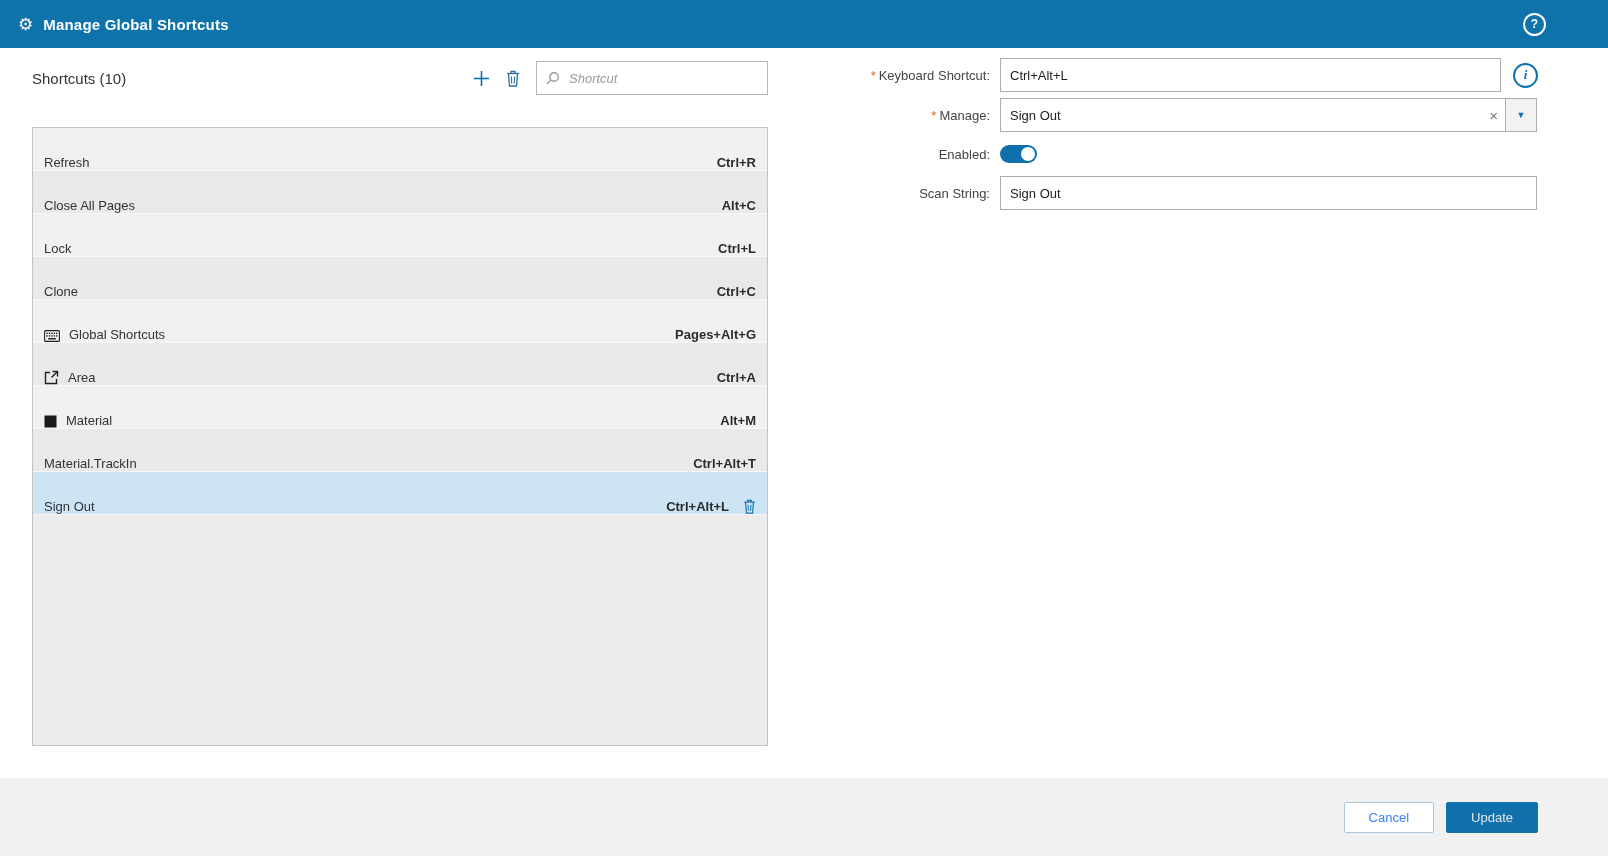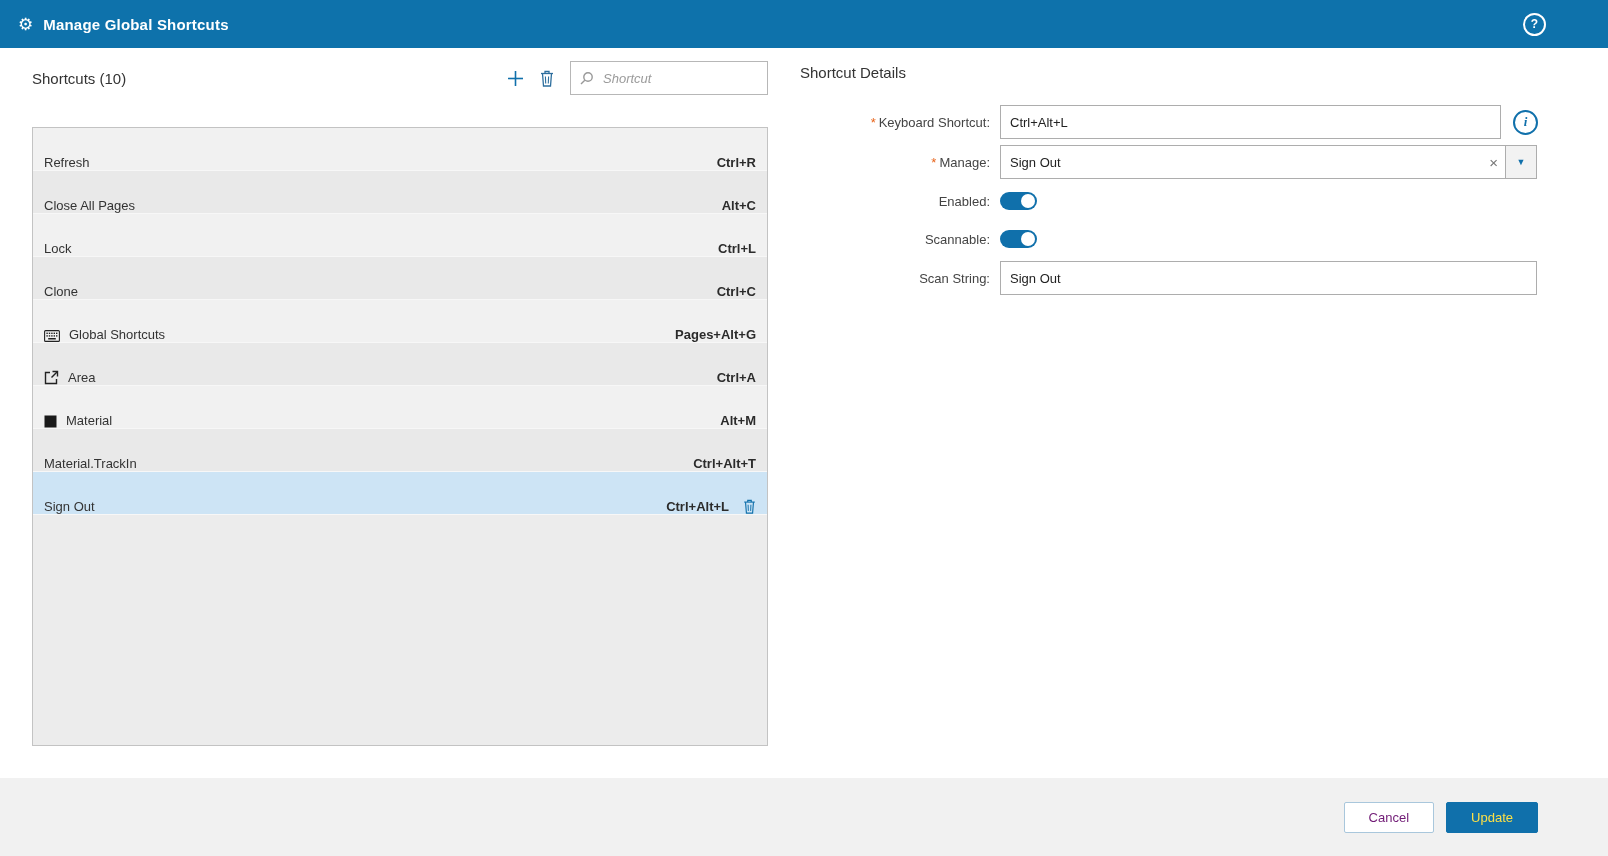"Shortcut" .search { width: 198px -> 232px }
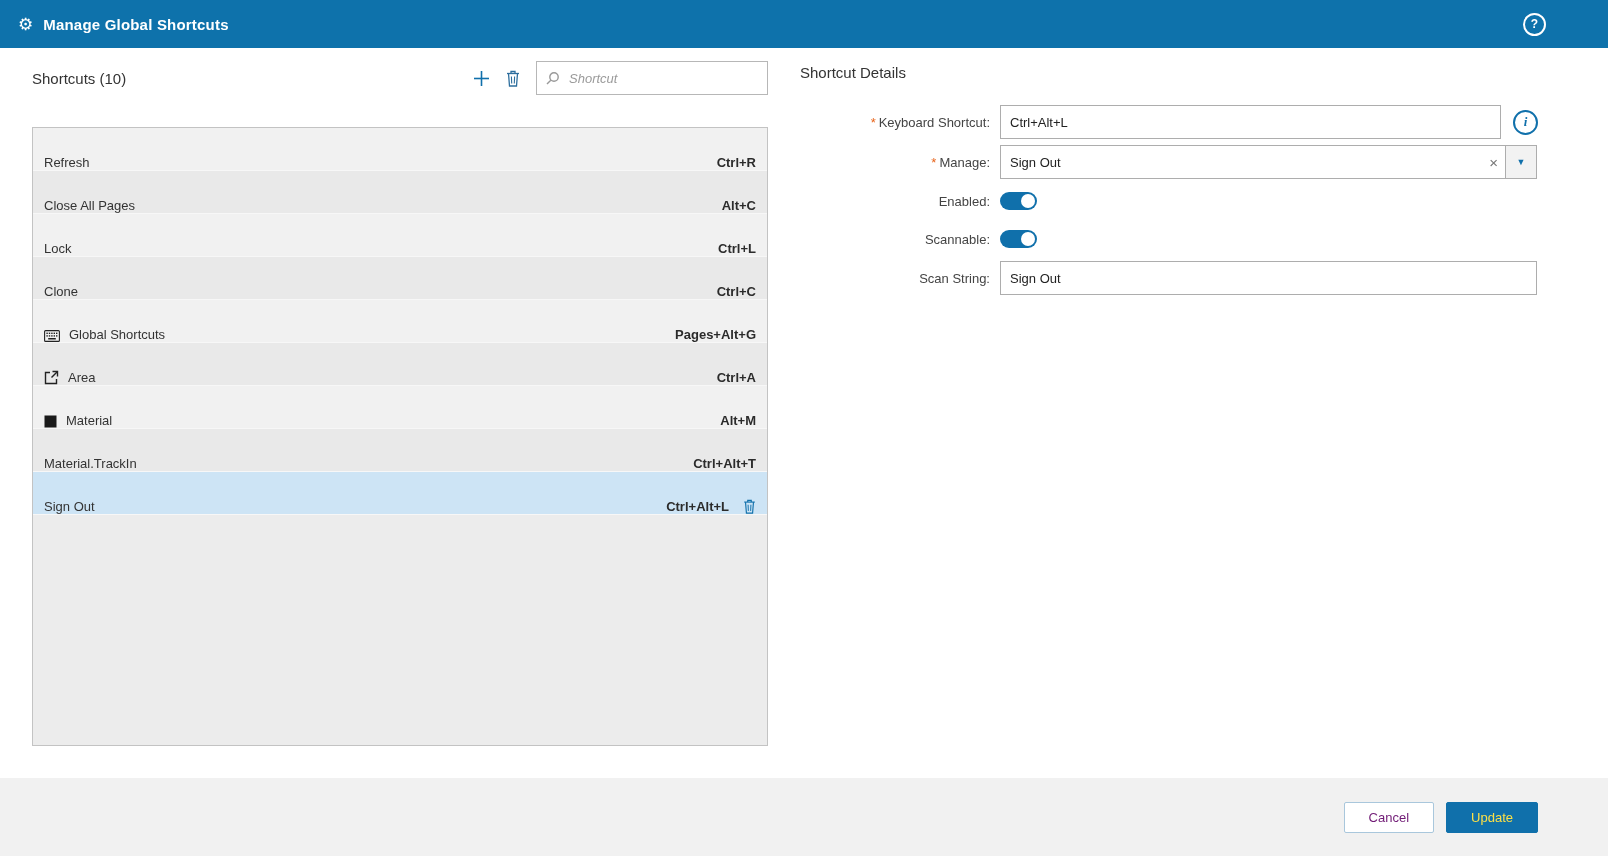"Shortcut Details" h2.details-title { html: <h2>Shortcut Details</h2> -> none }
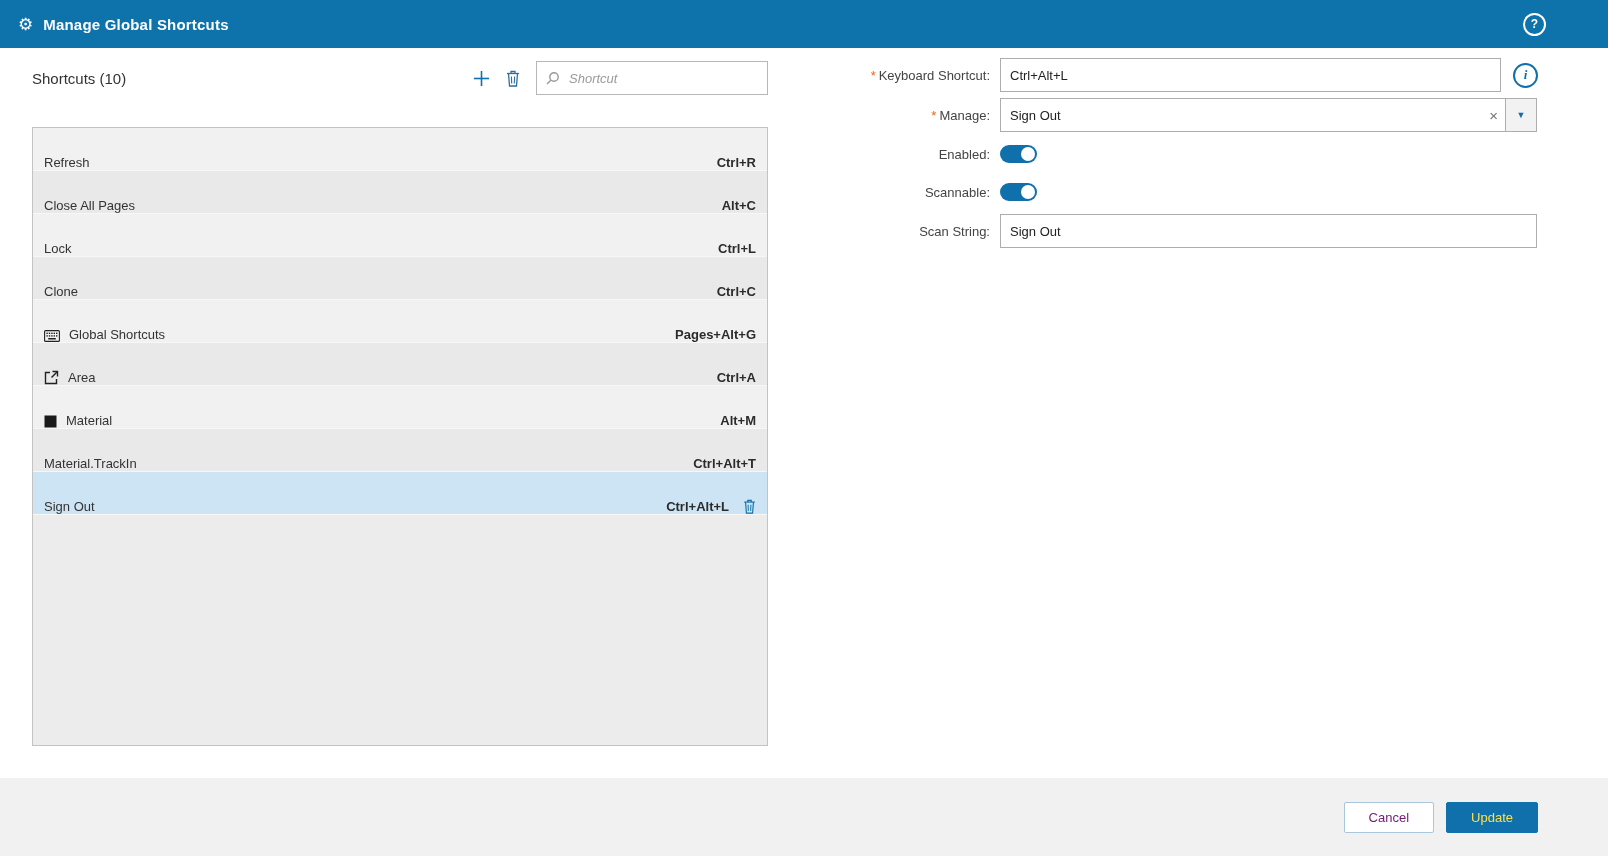"Scannable:" div.form-row { html: <div> <span>Scannable:</span> <span></span> </div> -> none }
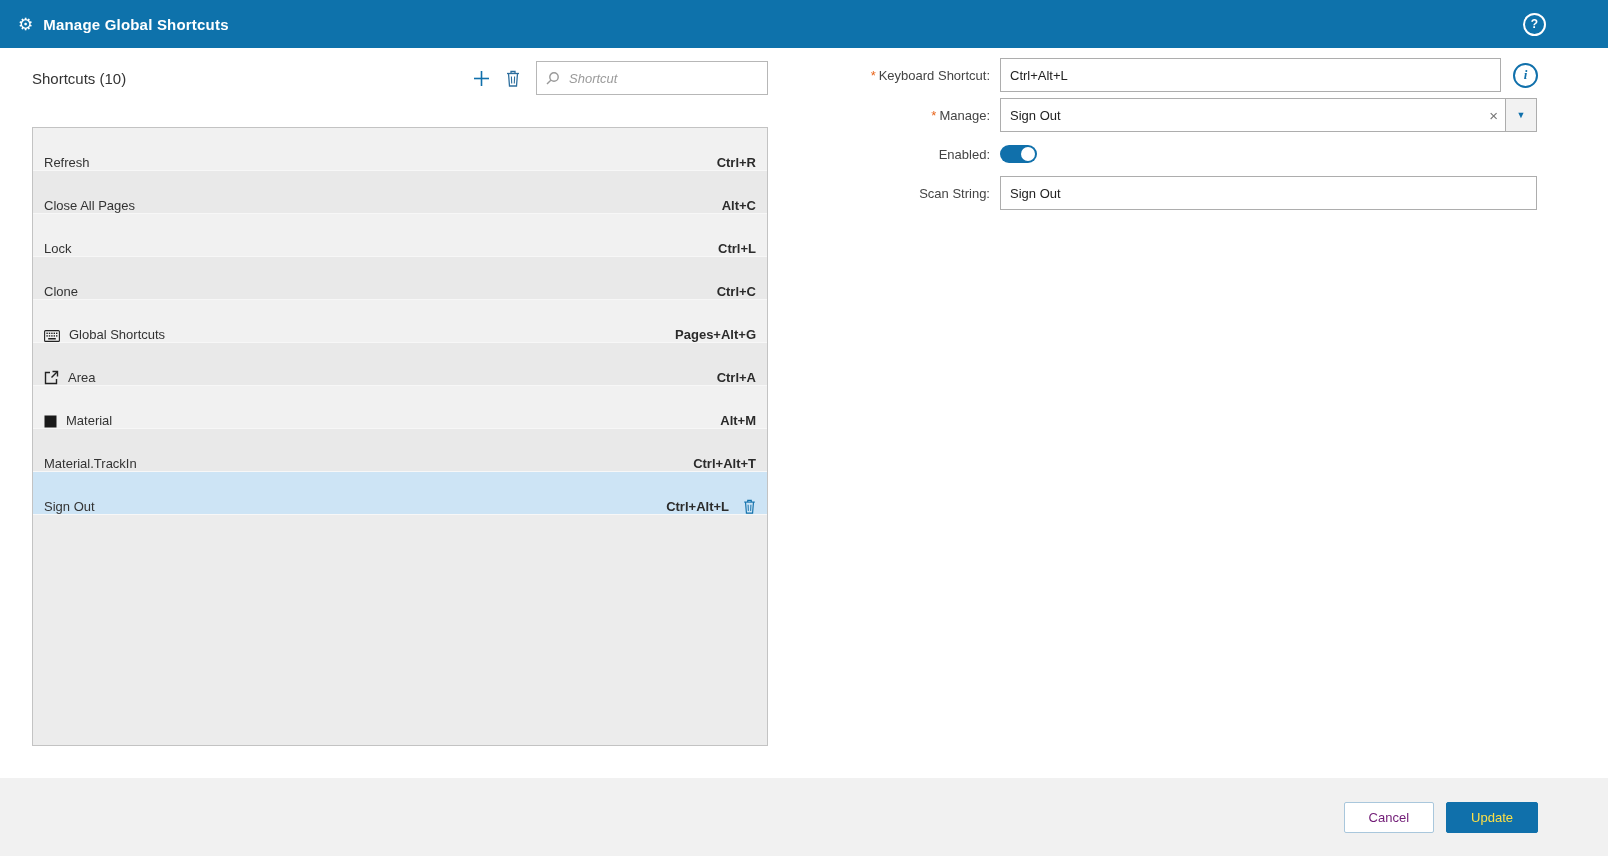"Cancel" .btn-cancel { color: #701a75 -> #3b82f6 }
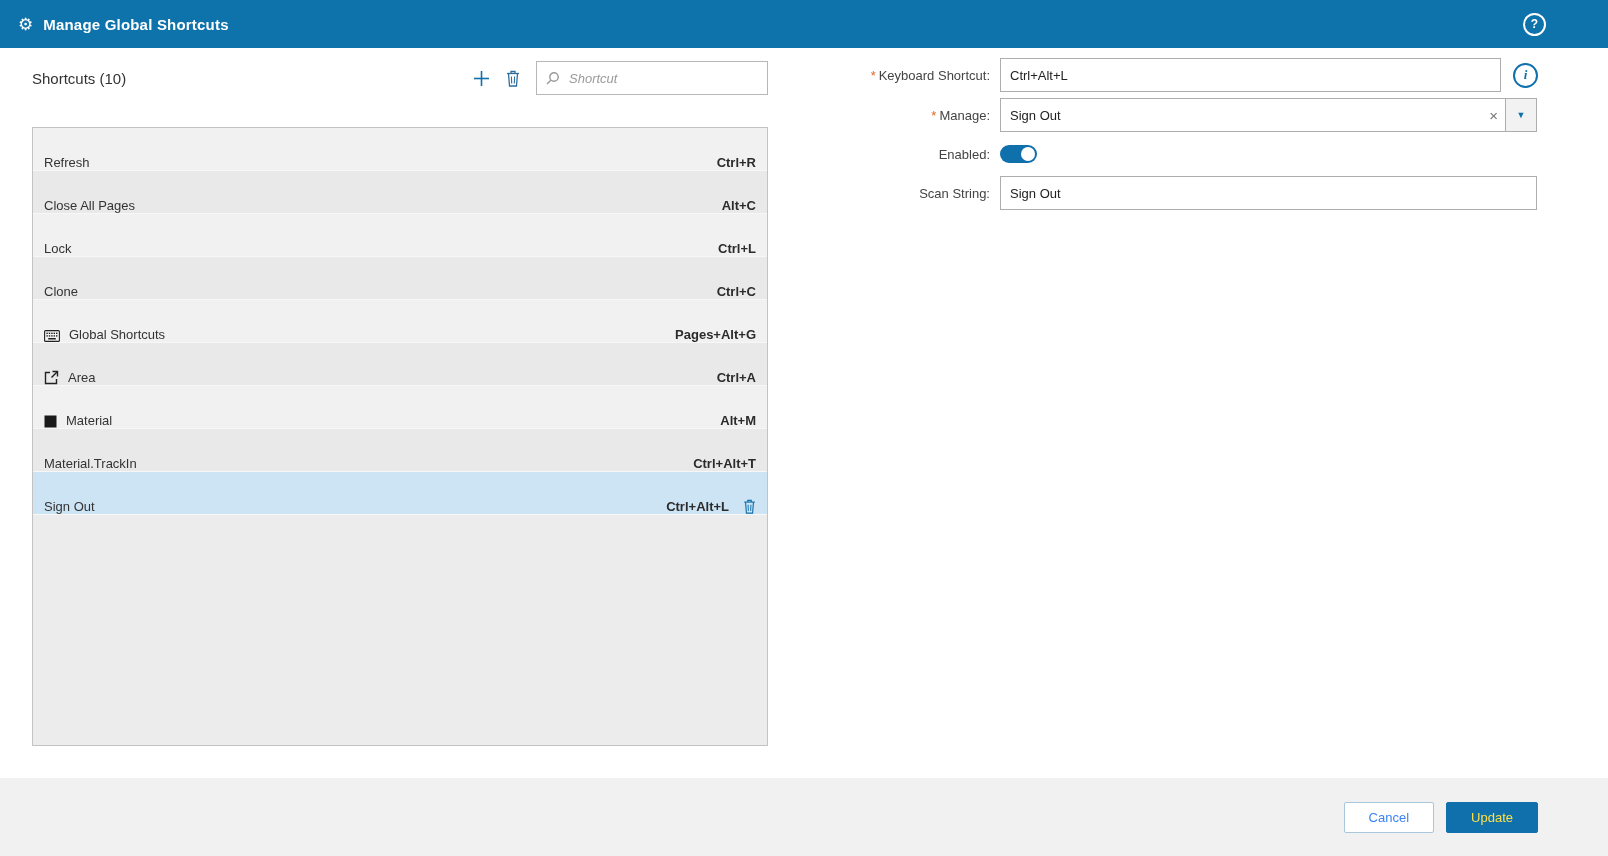"Update" .btn-primary { color: #fde047 -> #e5e5e5 }
